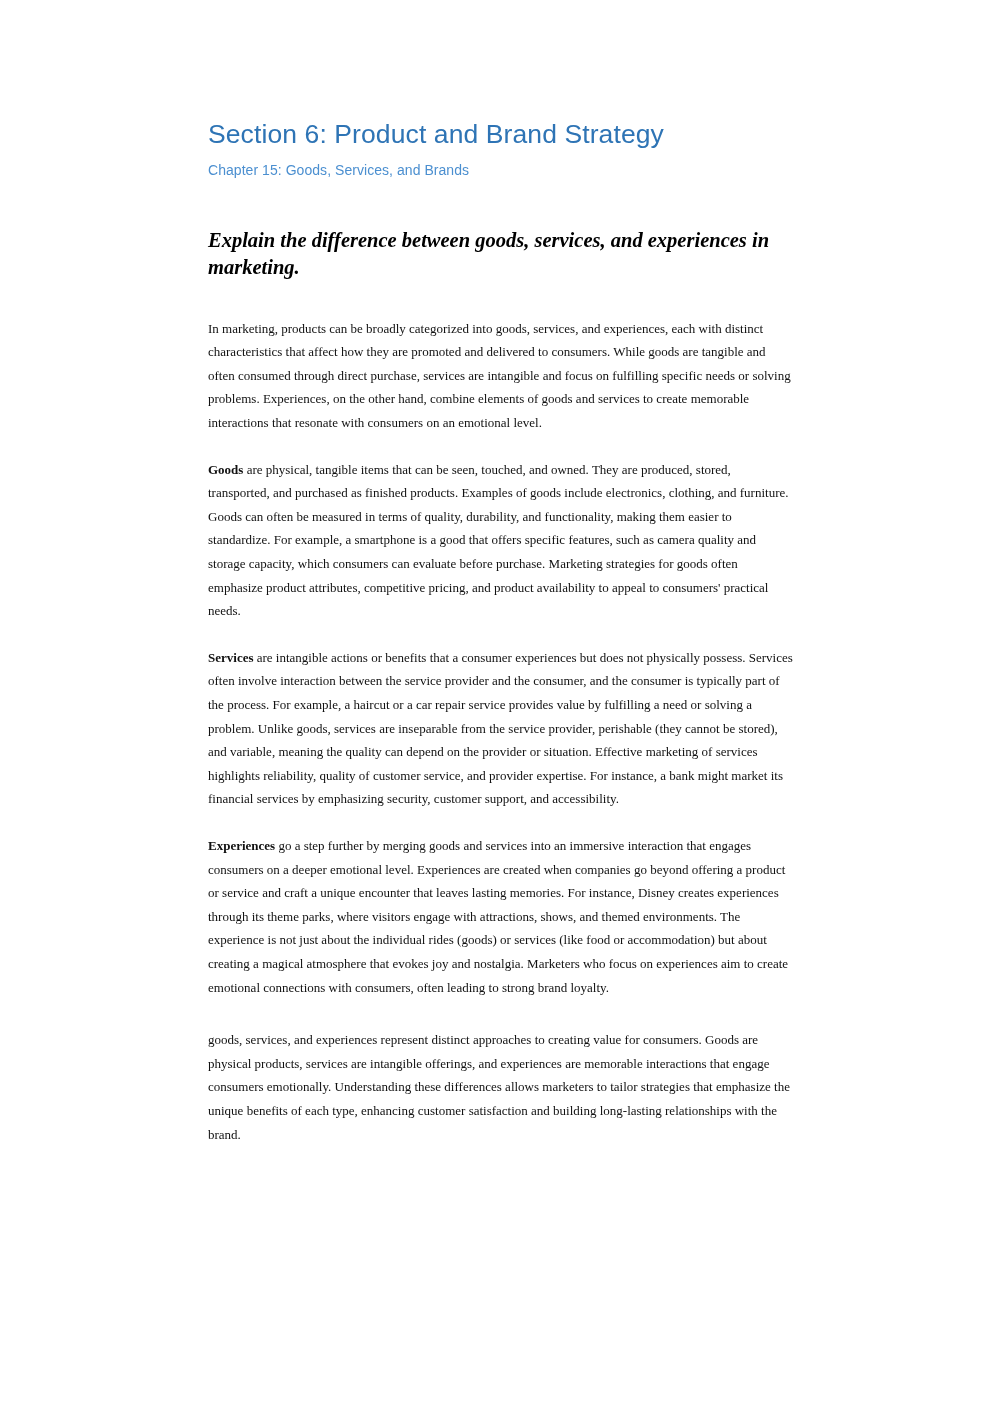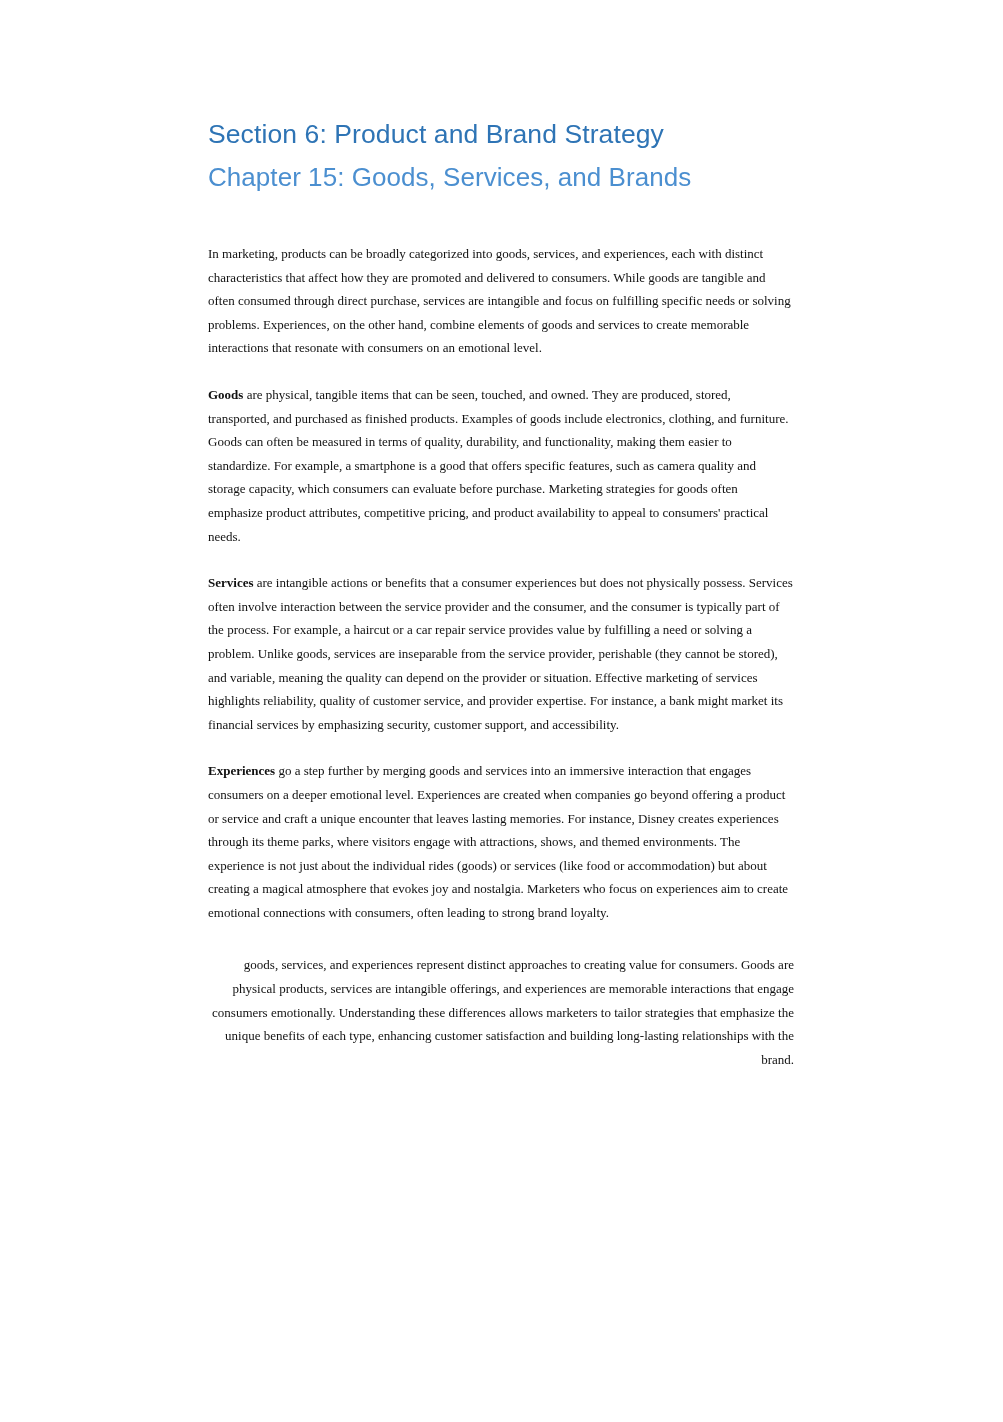"Chapter 15: Goods, Services, and" .doc-subtitle { font-size: 26px -> 14px }
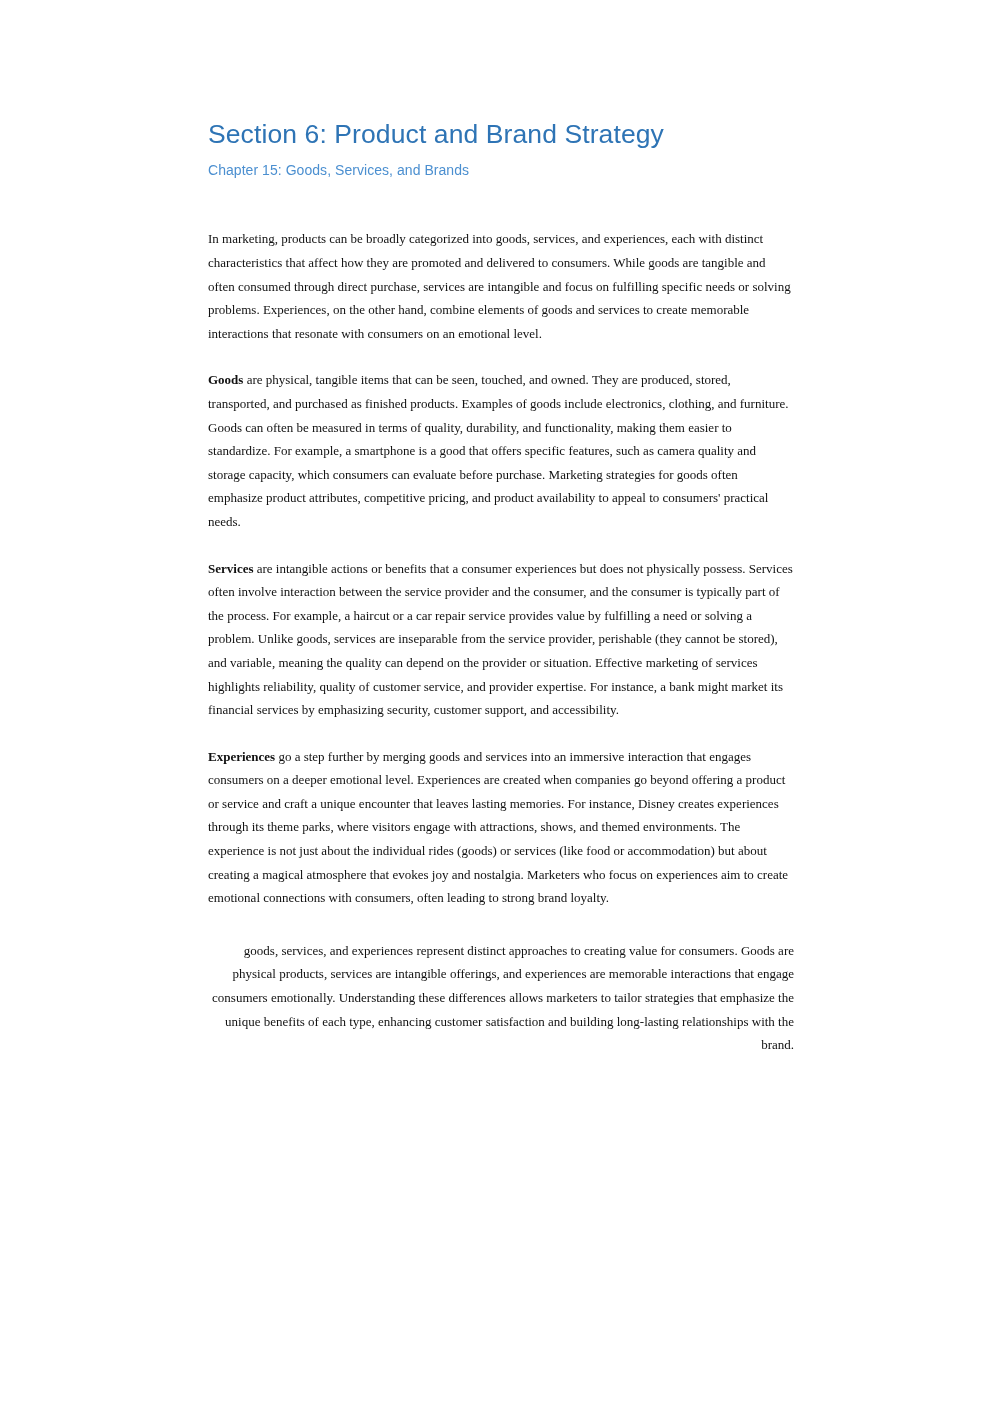"Explain the difference between goods," p.question { html: none -> <p>Explain the difference between goods, services, and experiences in marketing.</p> }
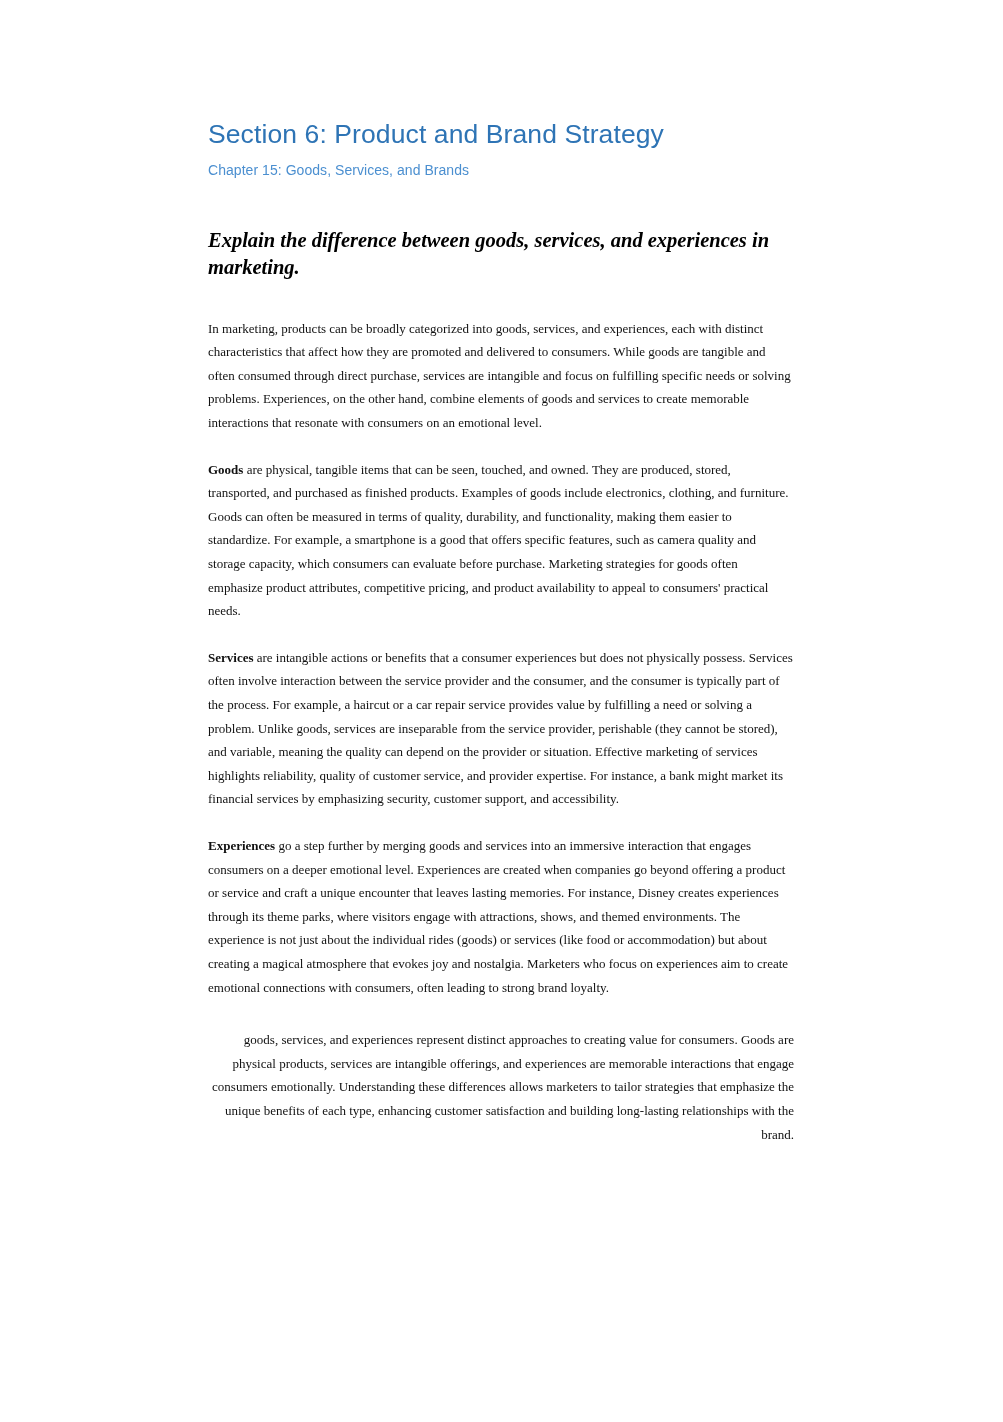"goods, services, and experiences" .spacer-para { text-align: right -> none }
